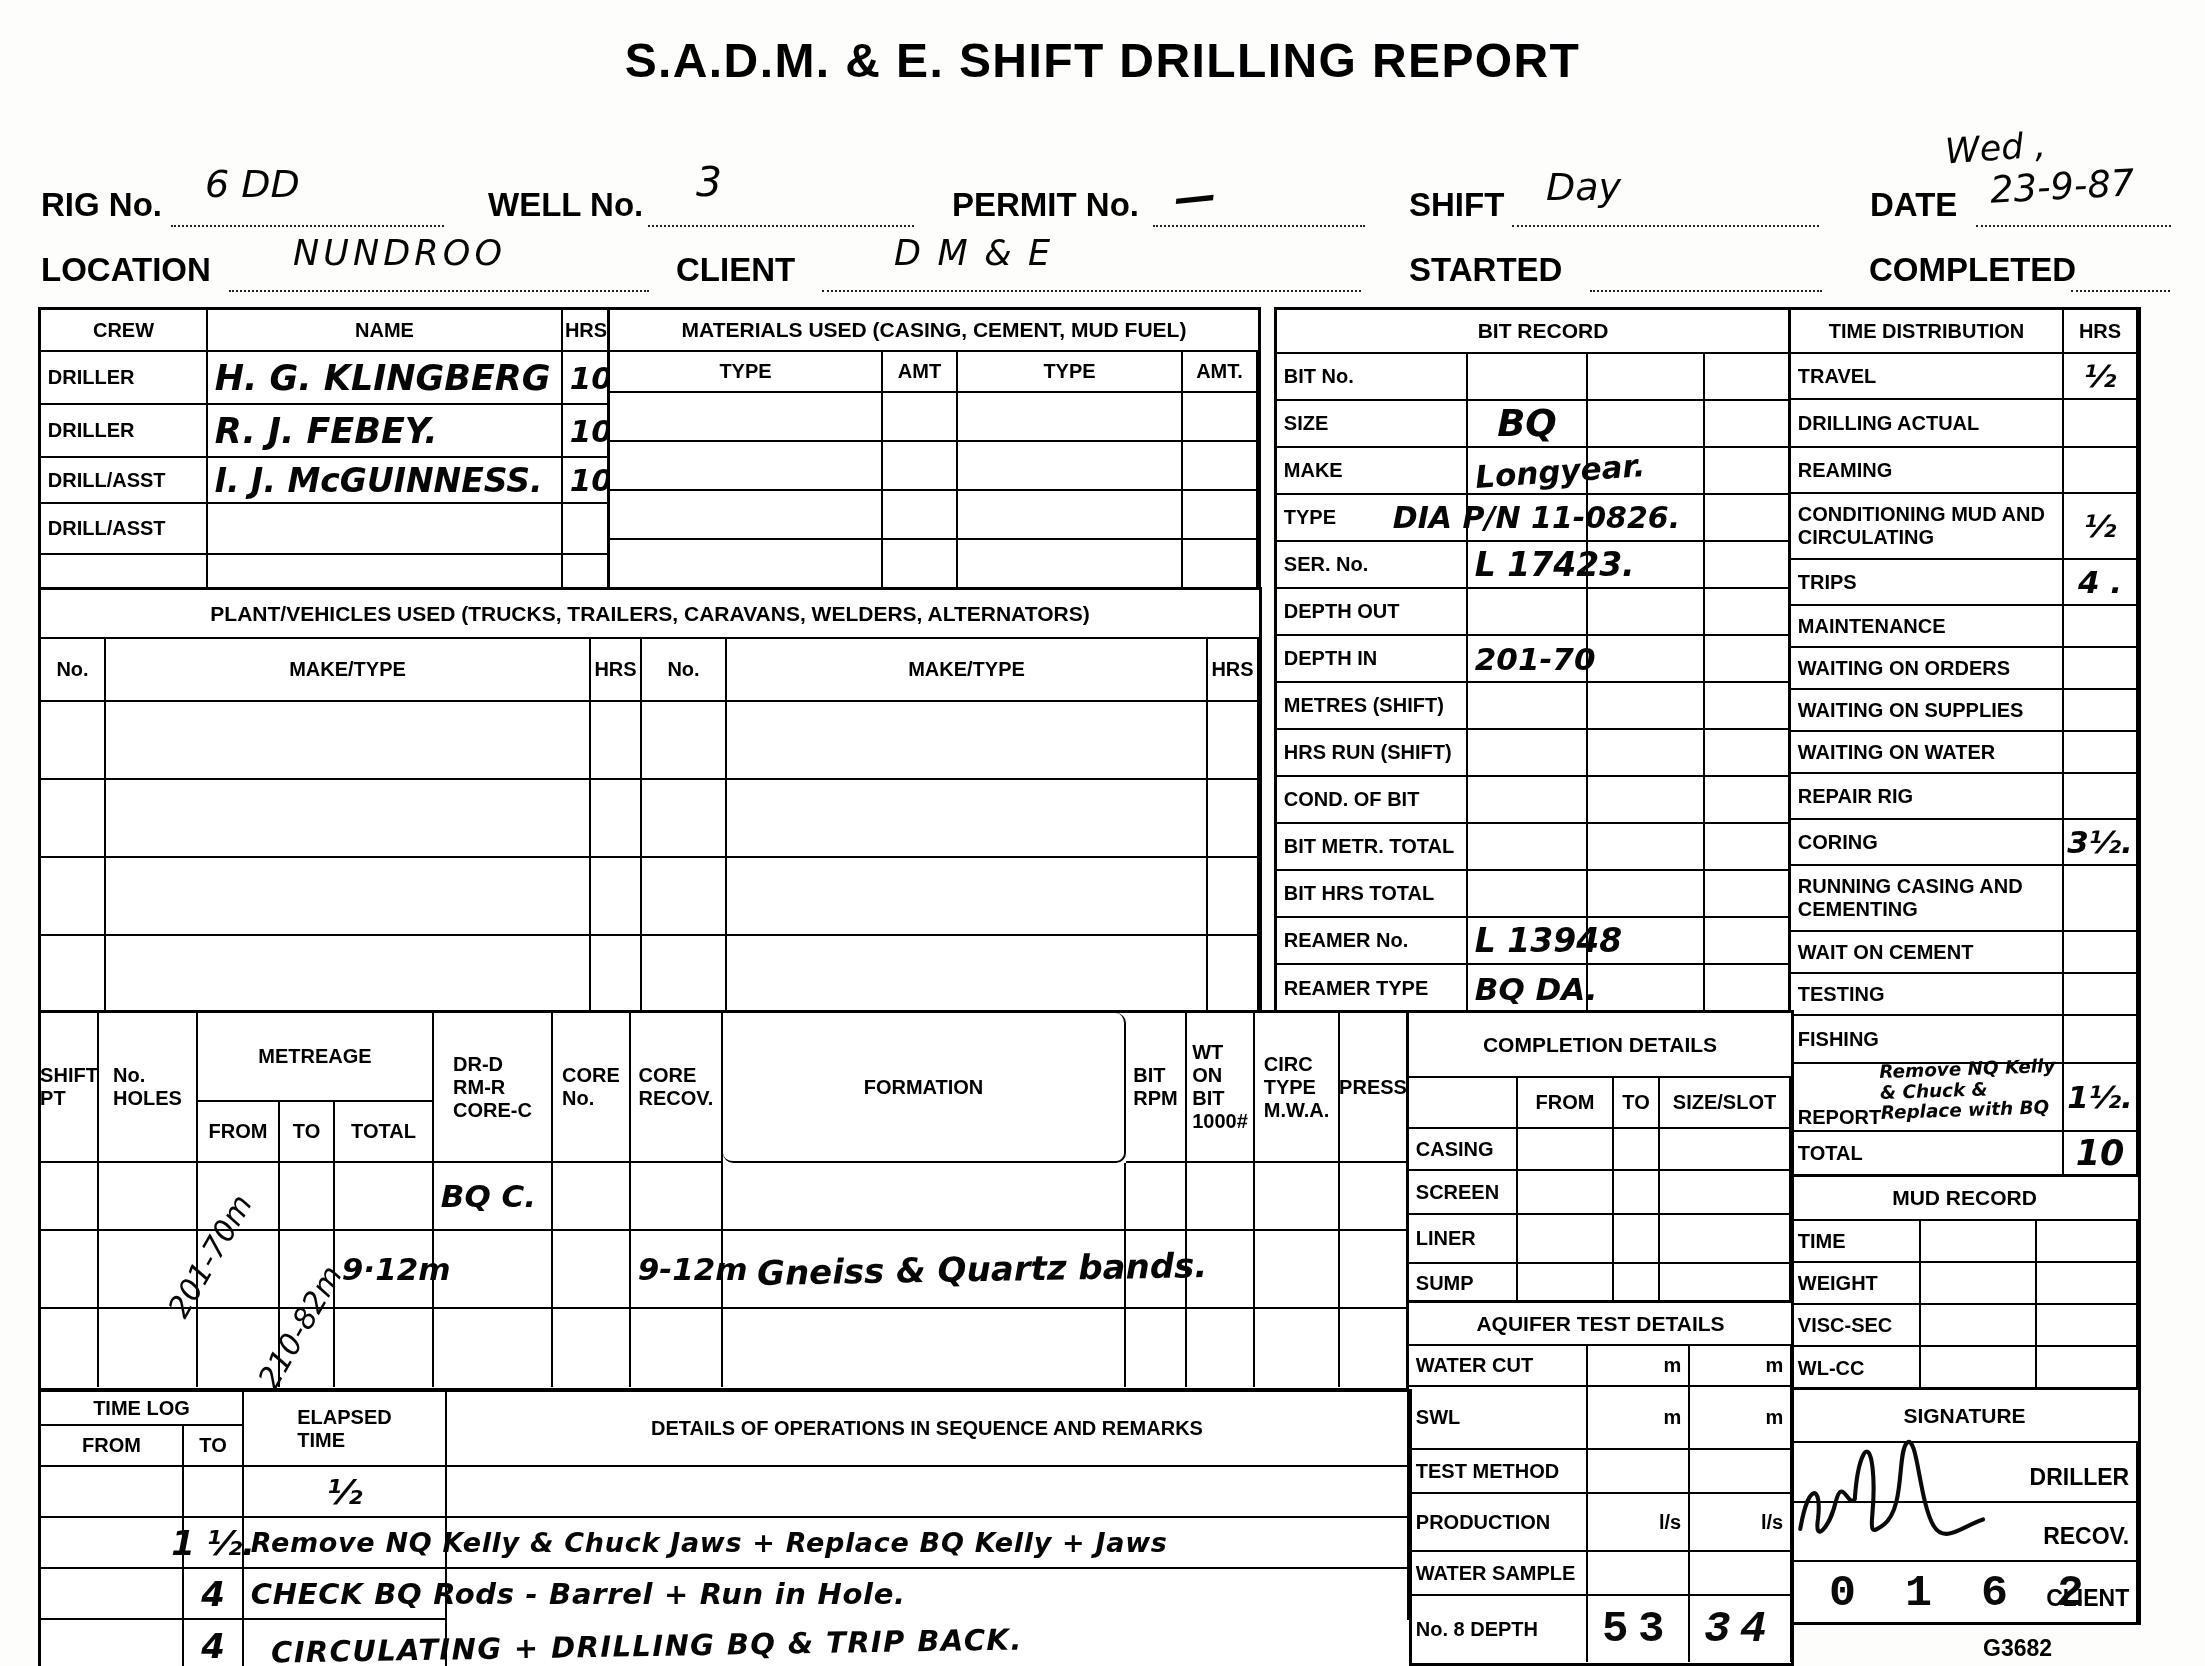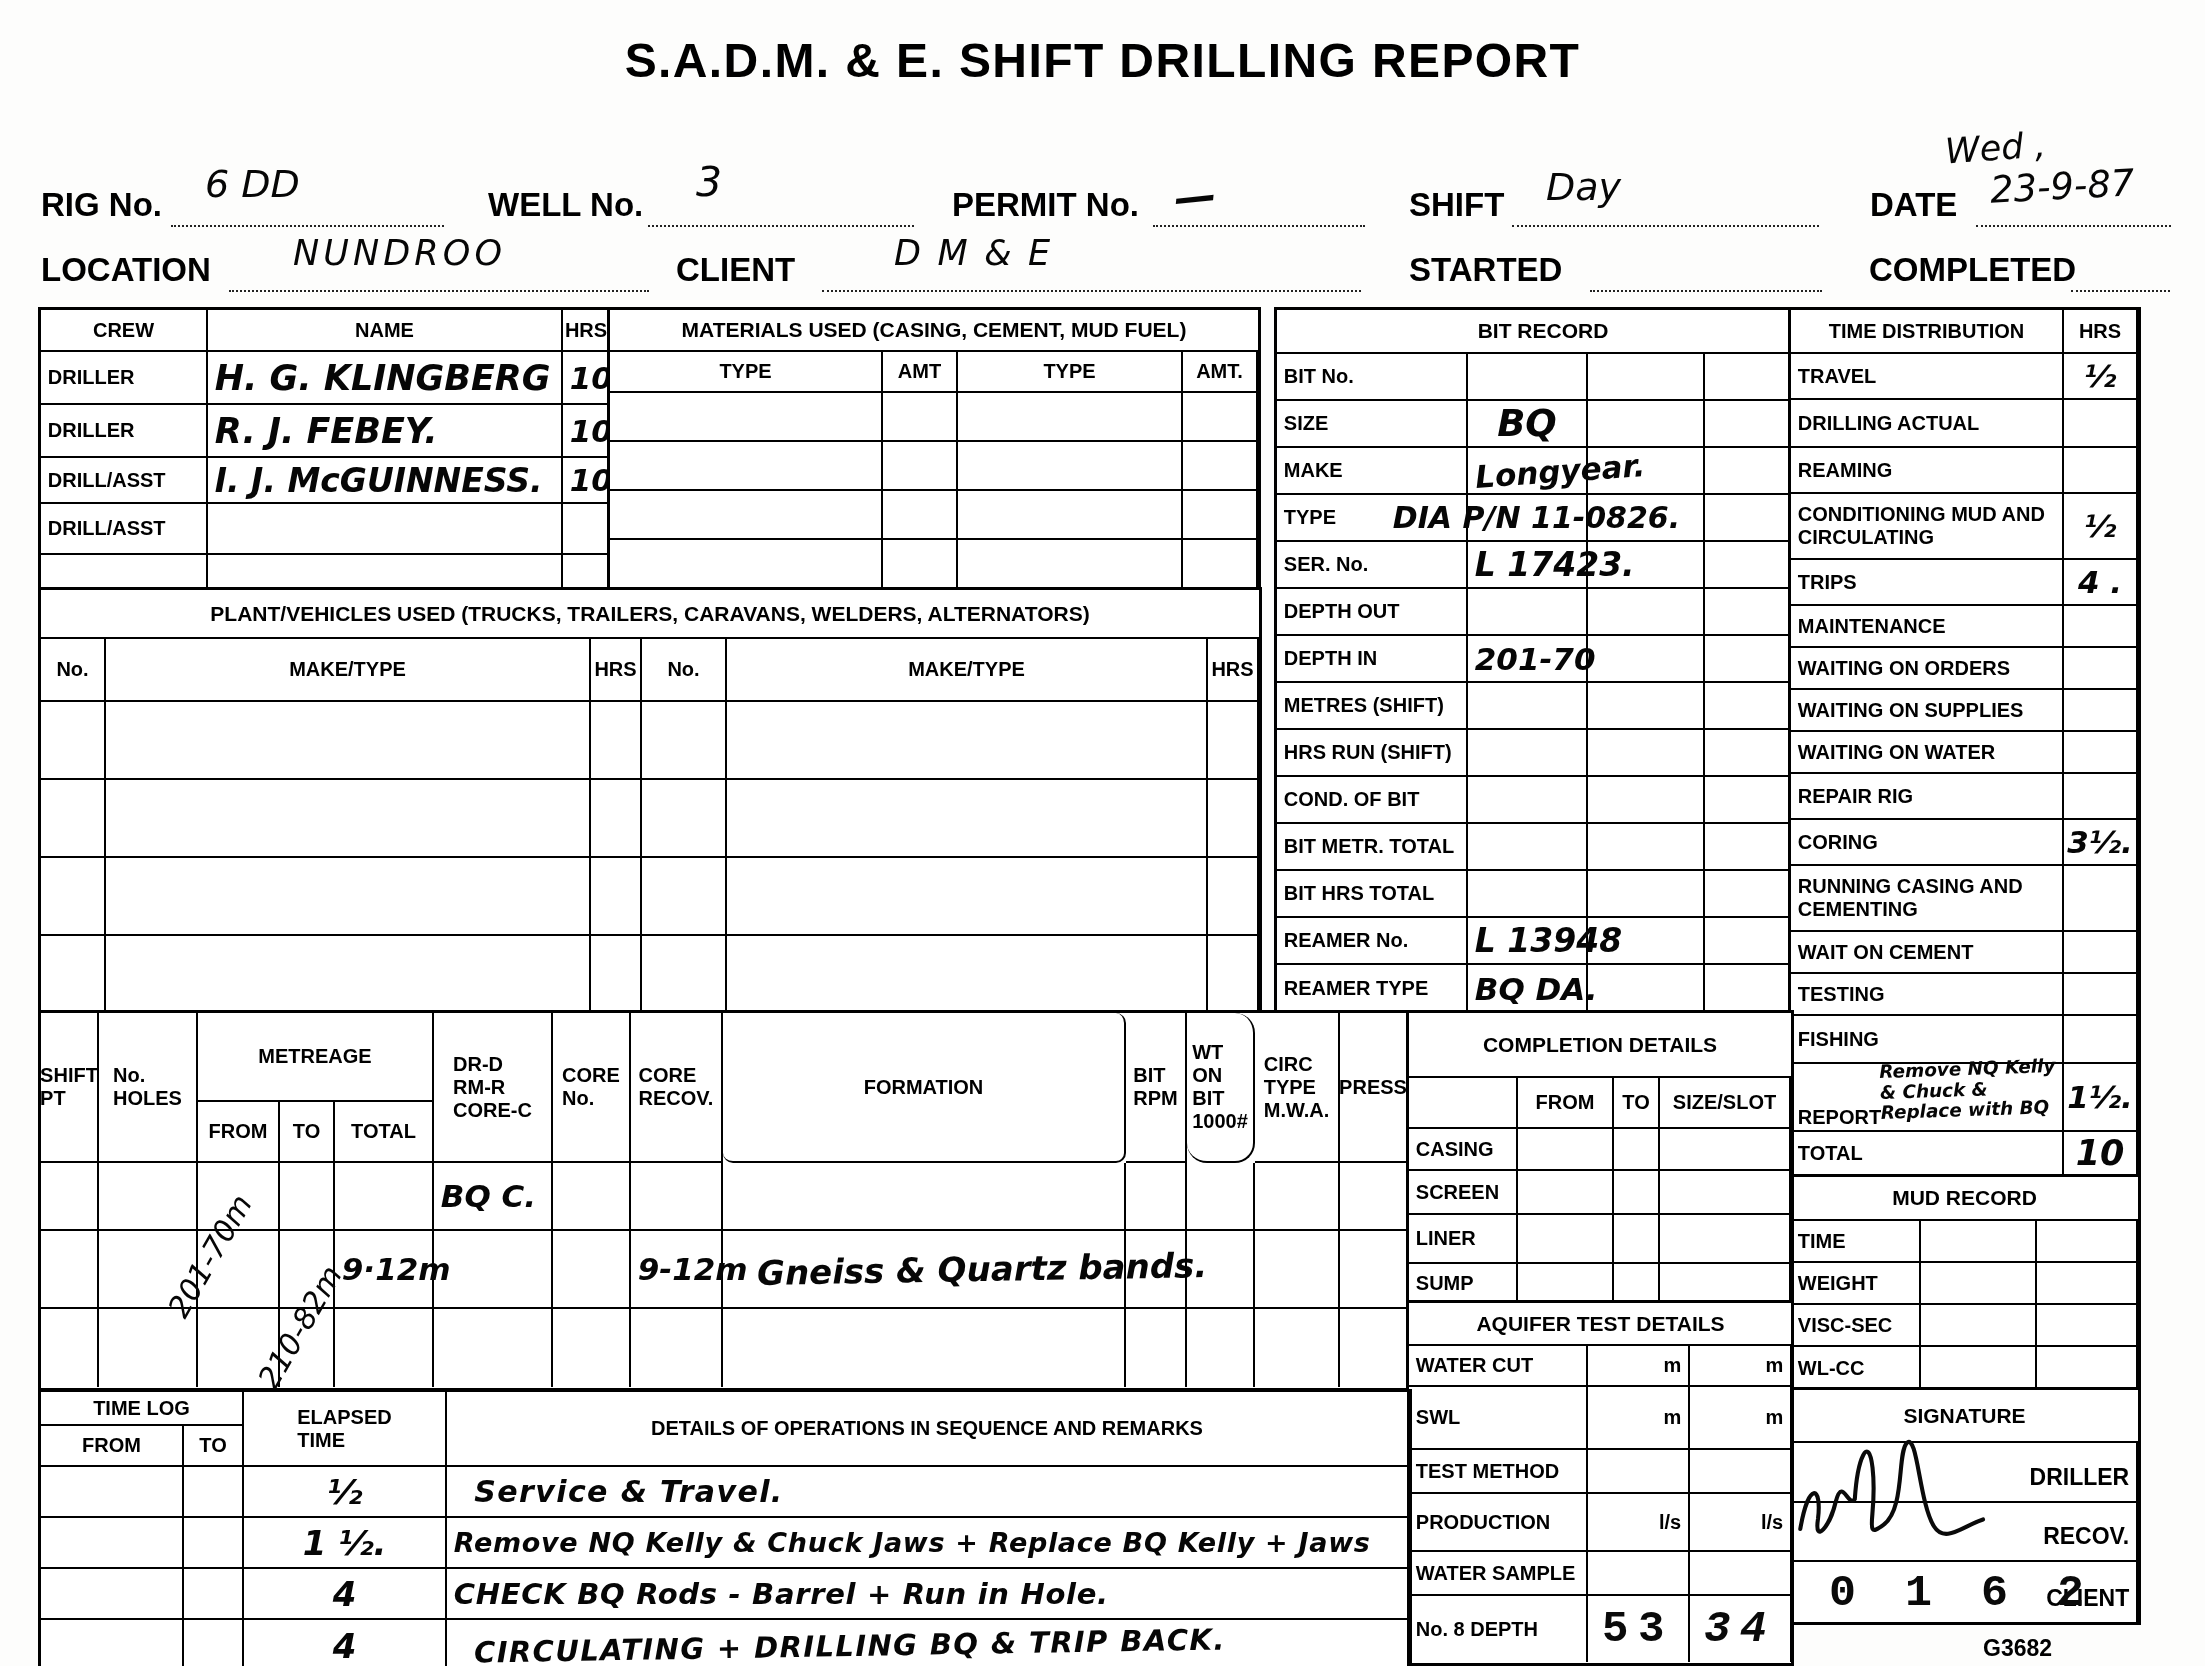"WT" div.c { border-radius: 20px -> none }
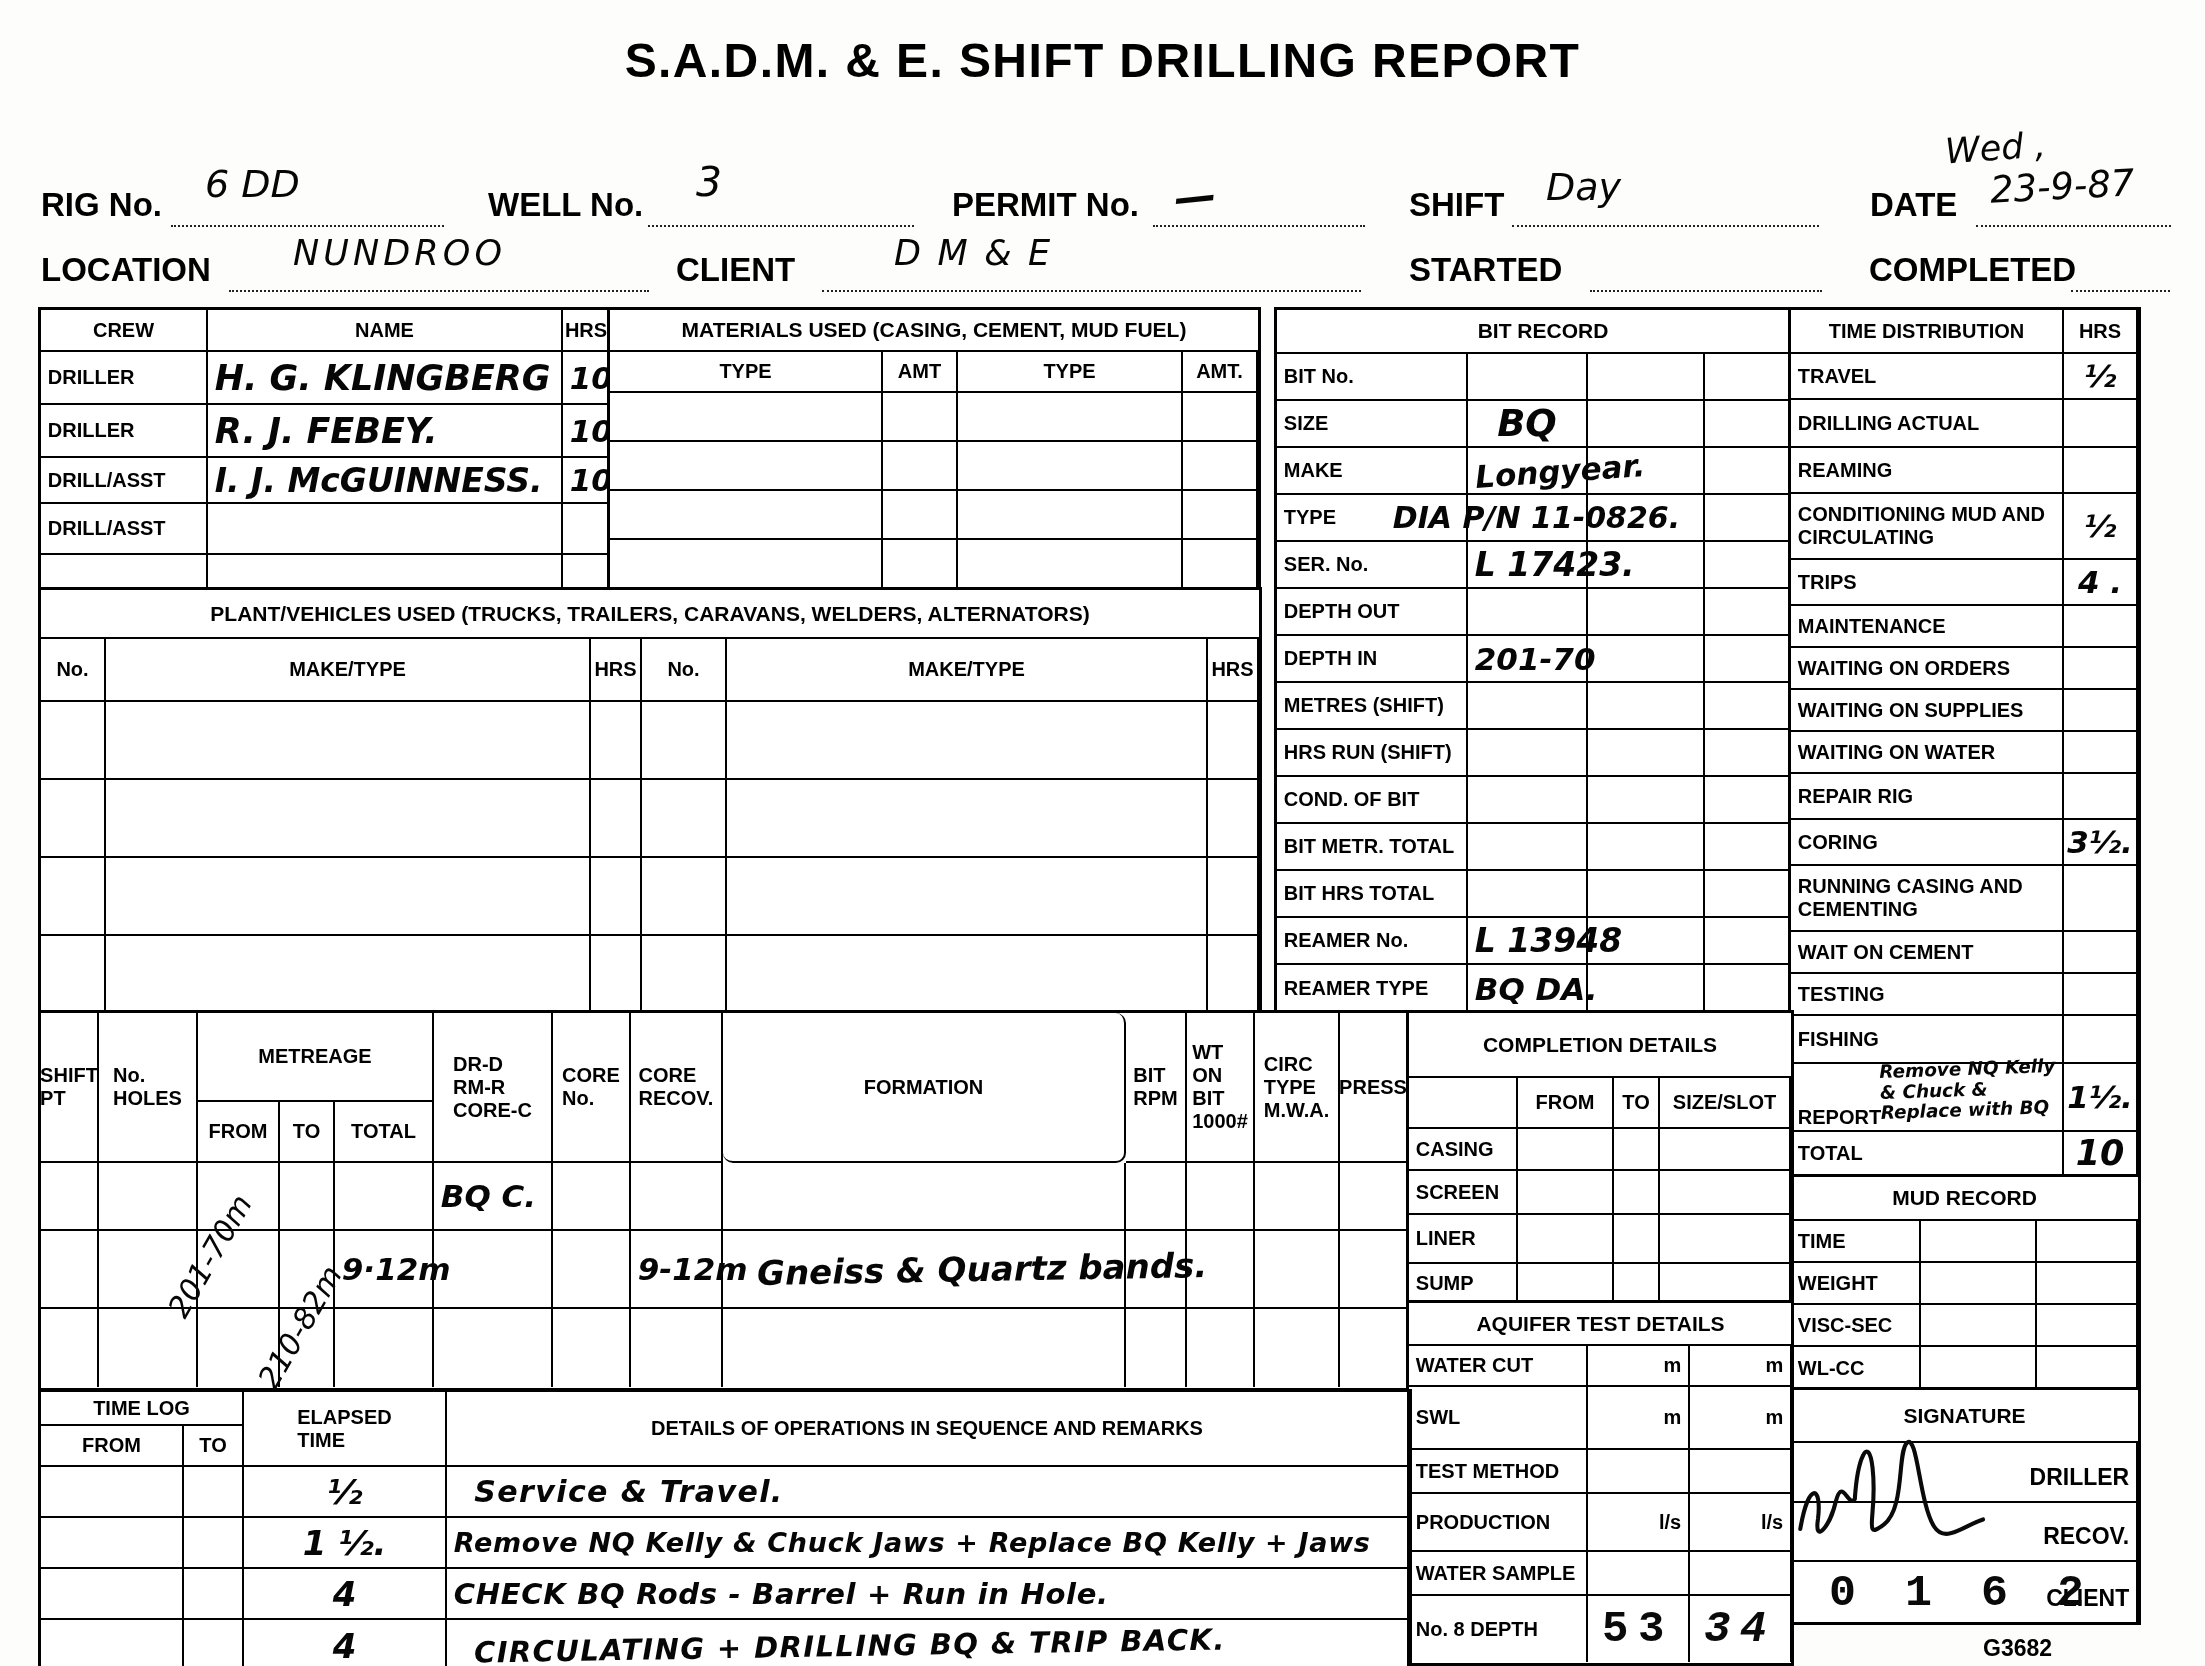"Service & Travel." div.c { html: <div><span>Service &amp; Travel.</span></div> -> none }
